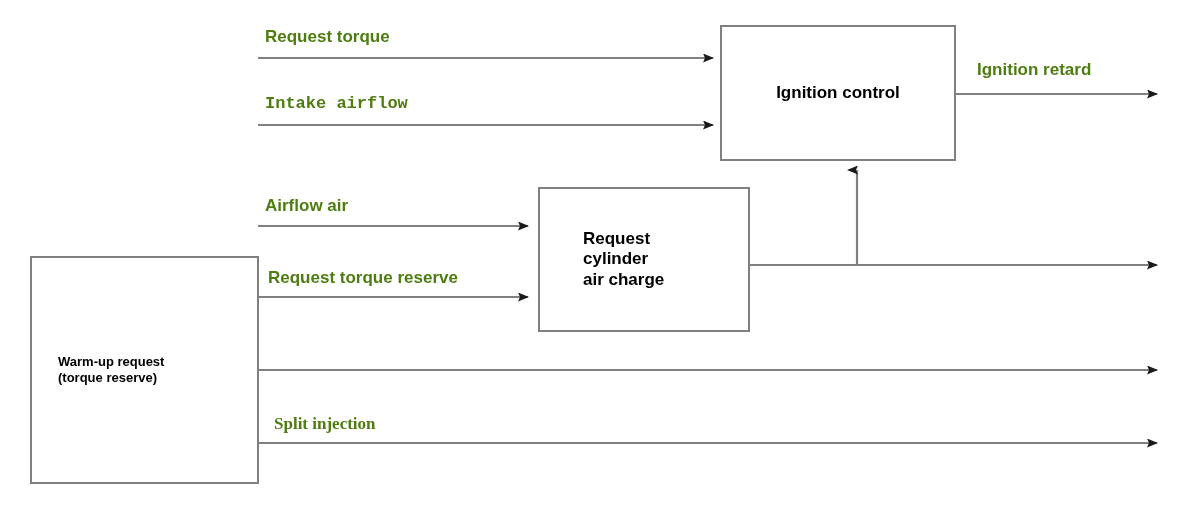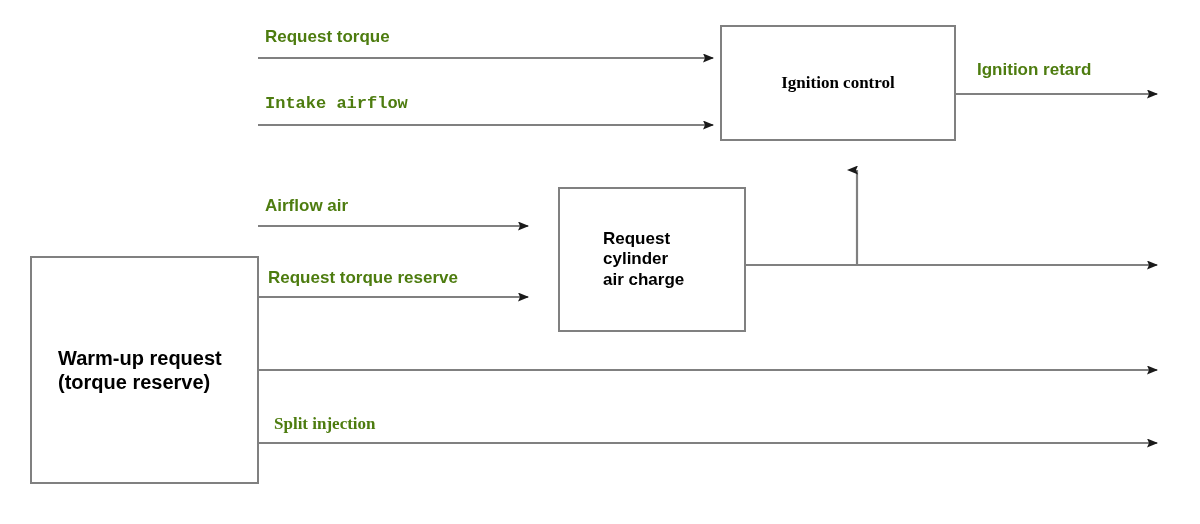"Ignition control" #node-ignition-control { font-family: Liberation Serif, serif -> none; height: 116px -> 136px }
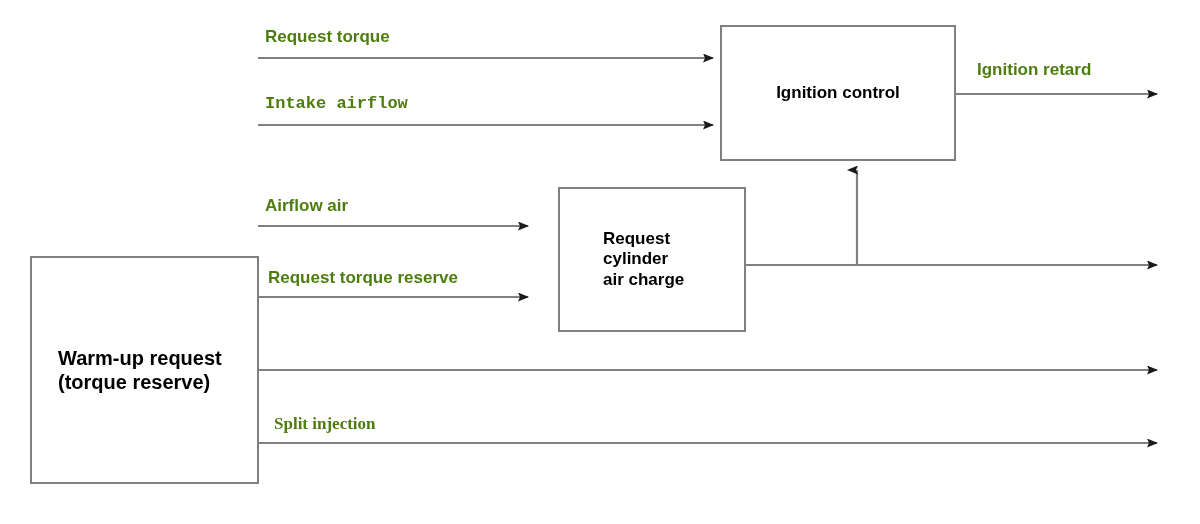"Request" #node-request-cylinder-air-charge { left: 558px -> 538px; width: 188px -> 212px }
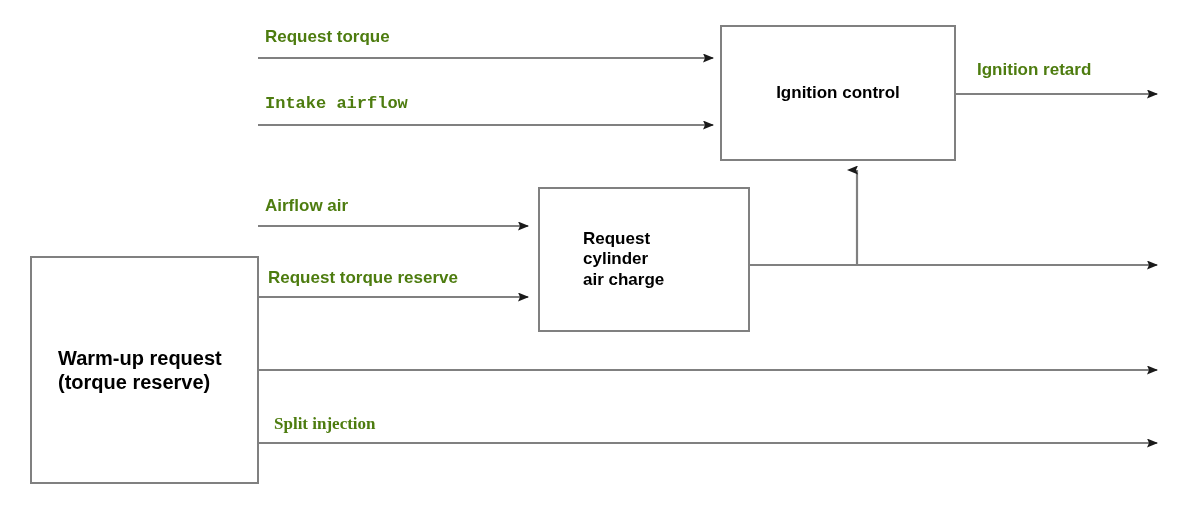"Warm-up request" #node-warm-up-request .node-label { font-size: 20px -> 13px }
